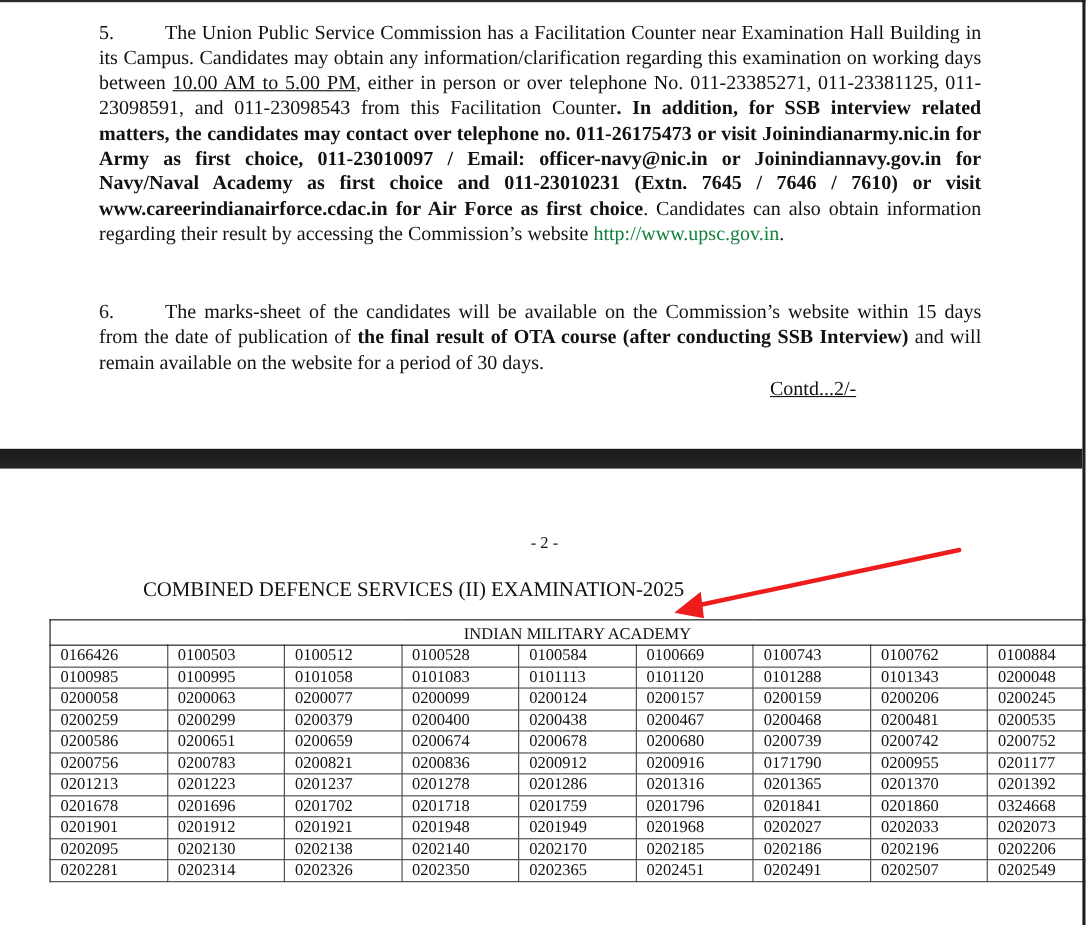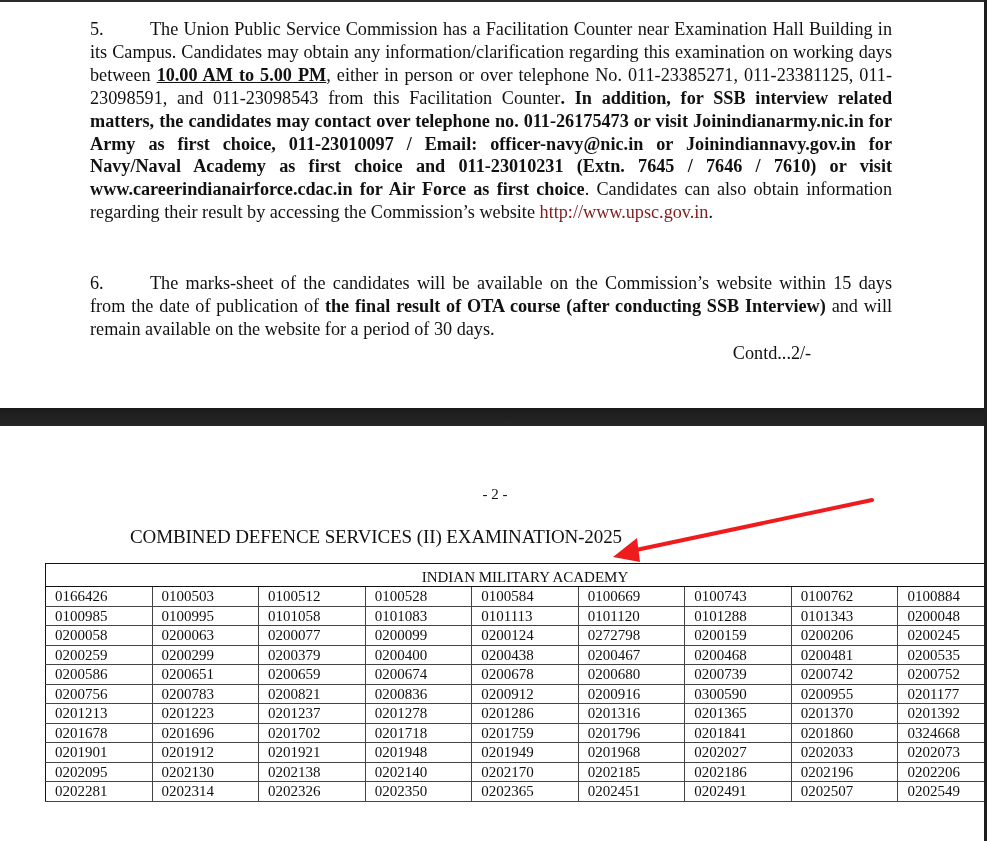"10.00 AM to 5.00 PM" .underline { font-weight: bold -> none }
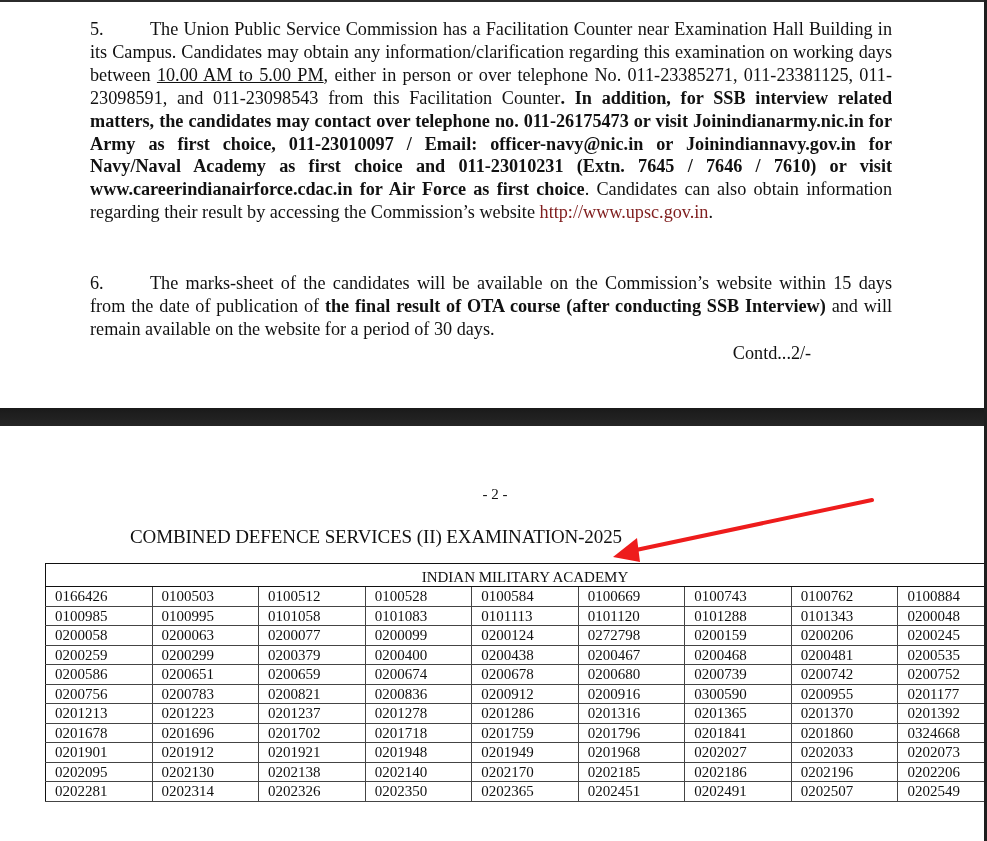"http://www.upsc.gov.in" .link { color: #7f1d1d -> #15803d }
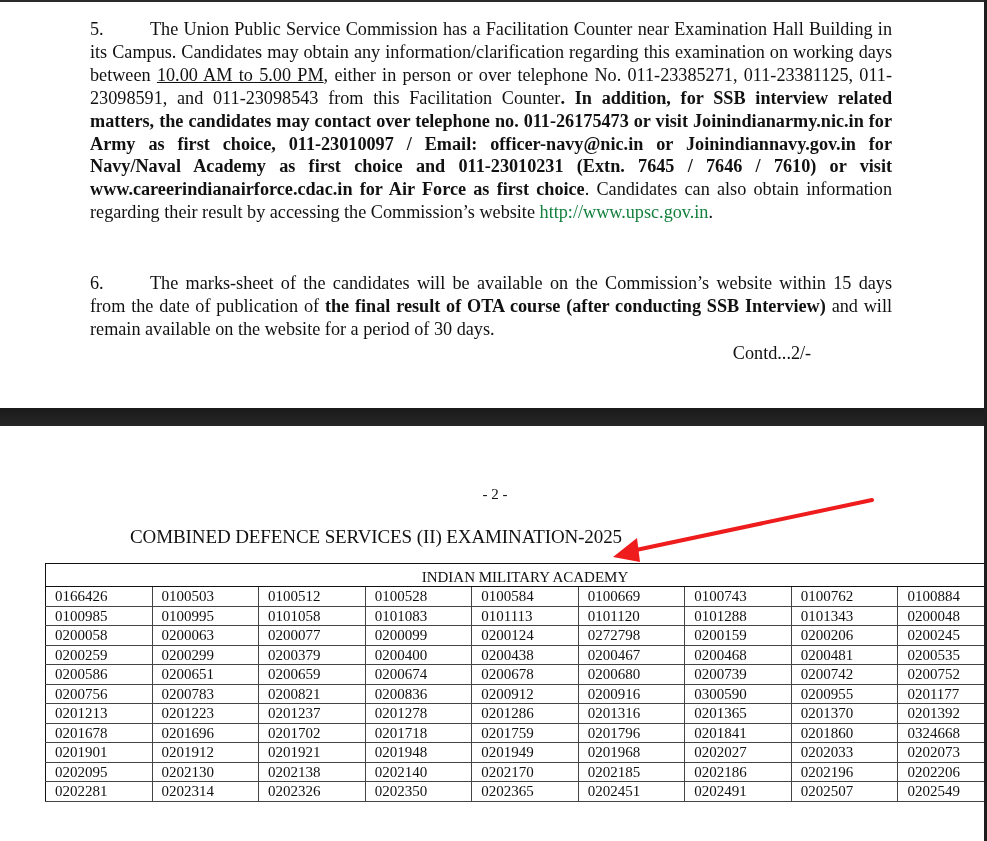"Contd...2/-" .contd { left: 676px -> 700px; text-align: center -> left; text-decoration: none -> underline }
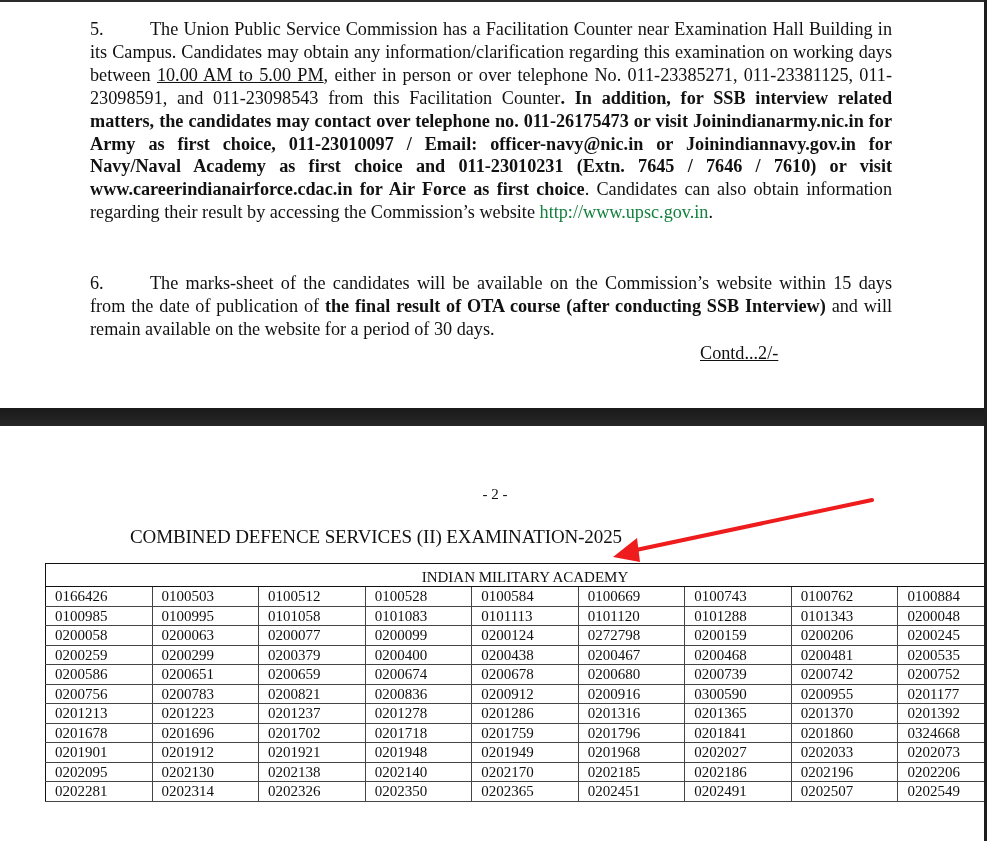"0272798" td { text: 0272798 -> 0200157 }
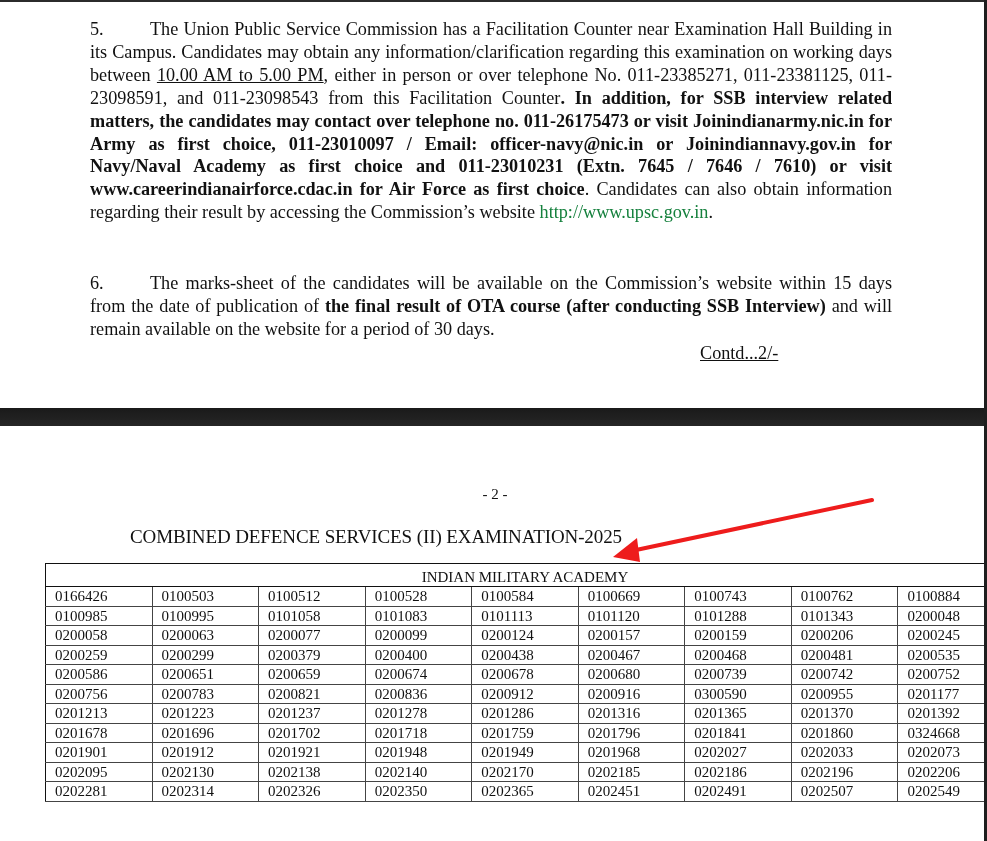"0300590" td { text: 0300590 -> 0171790 }
